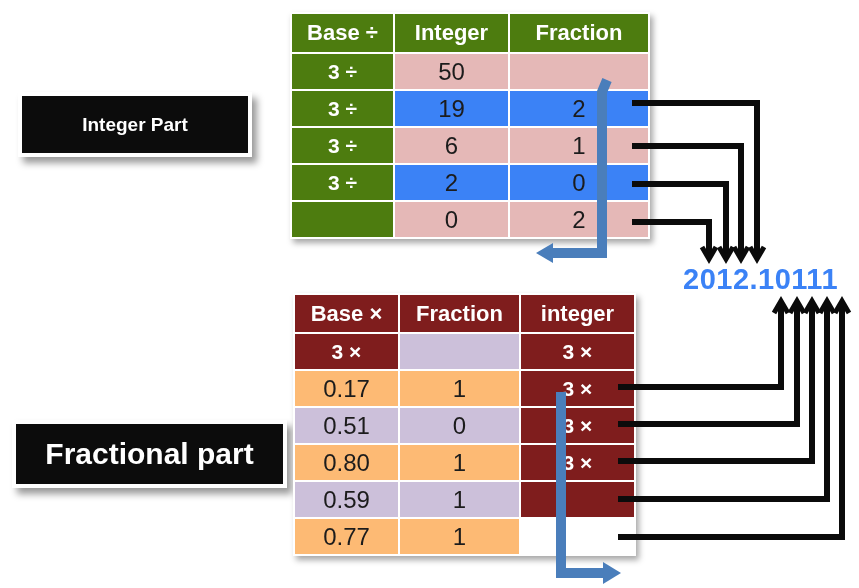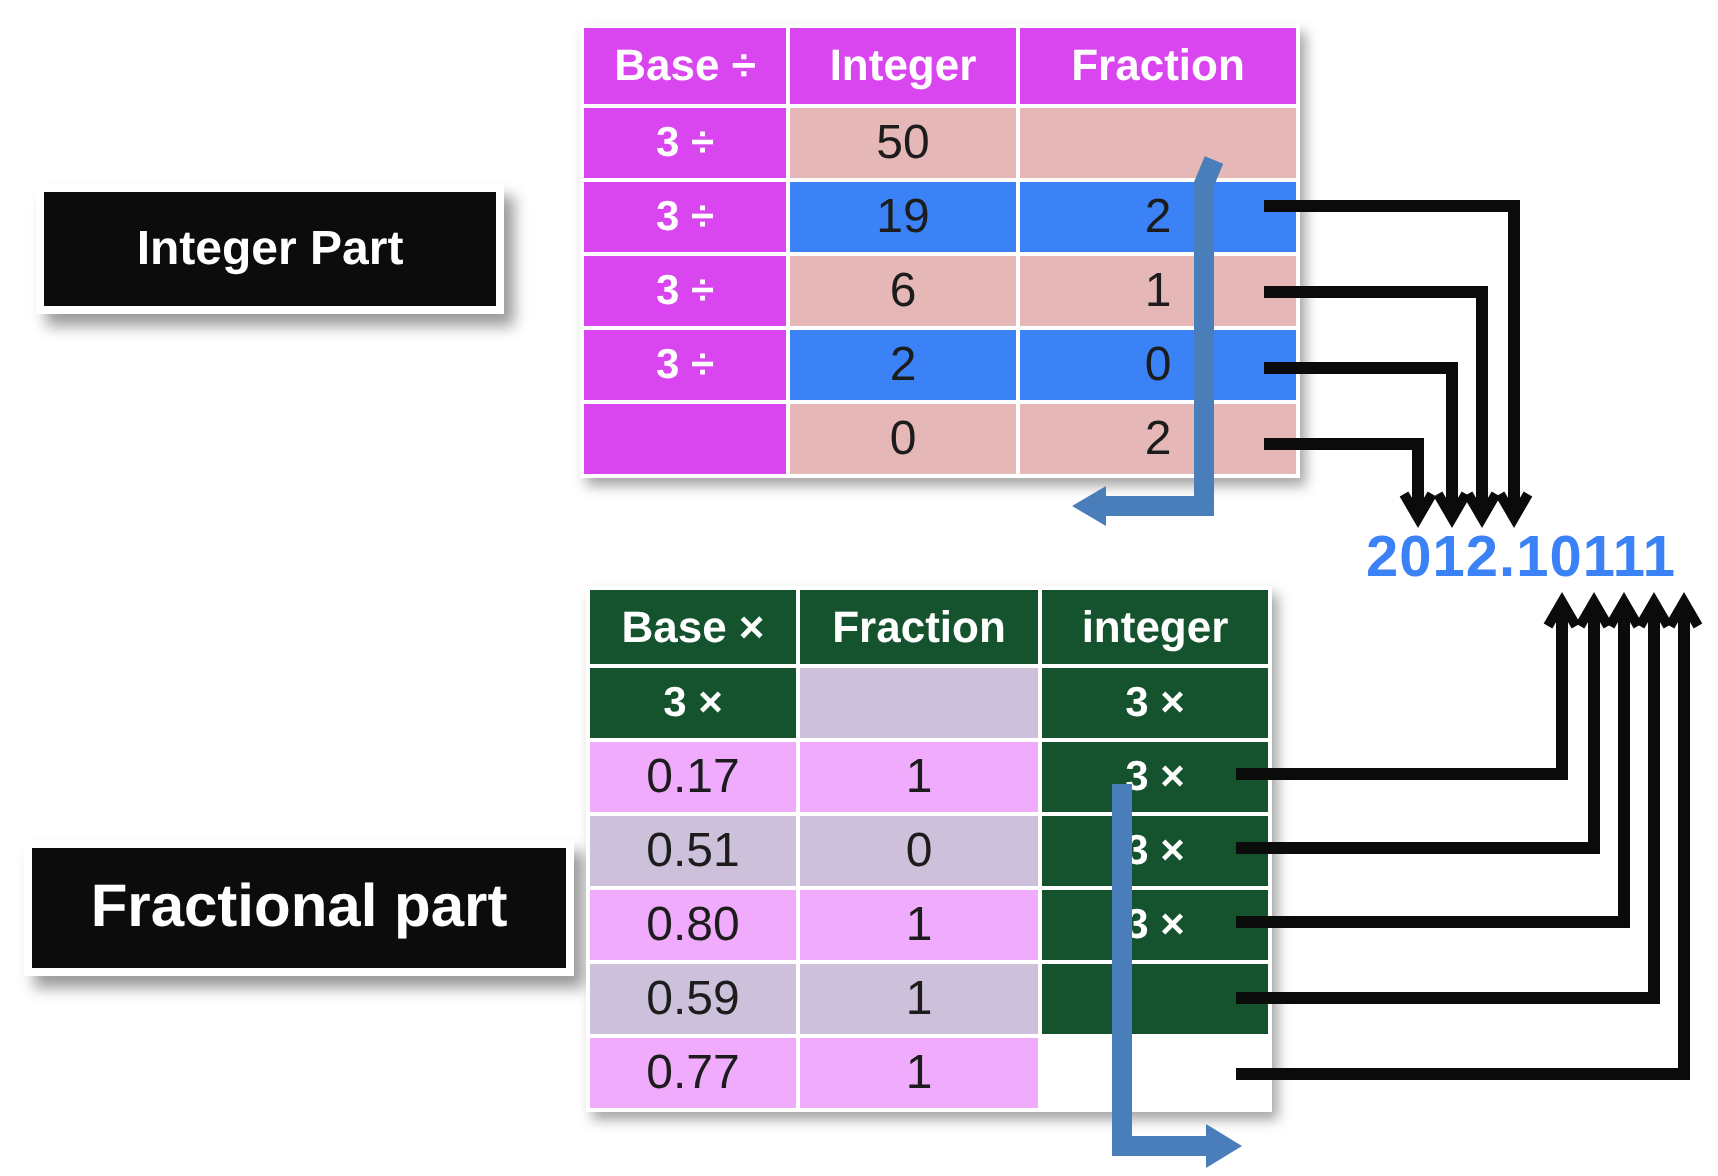"Base ÷" .c-red { background: #d946ef -> #4d7c0f }
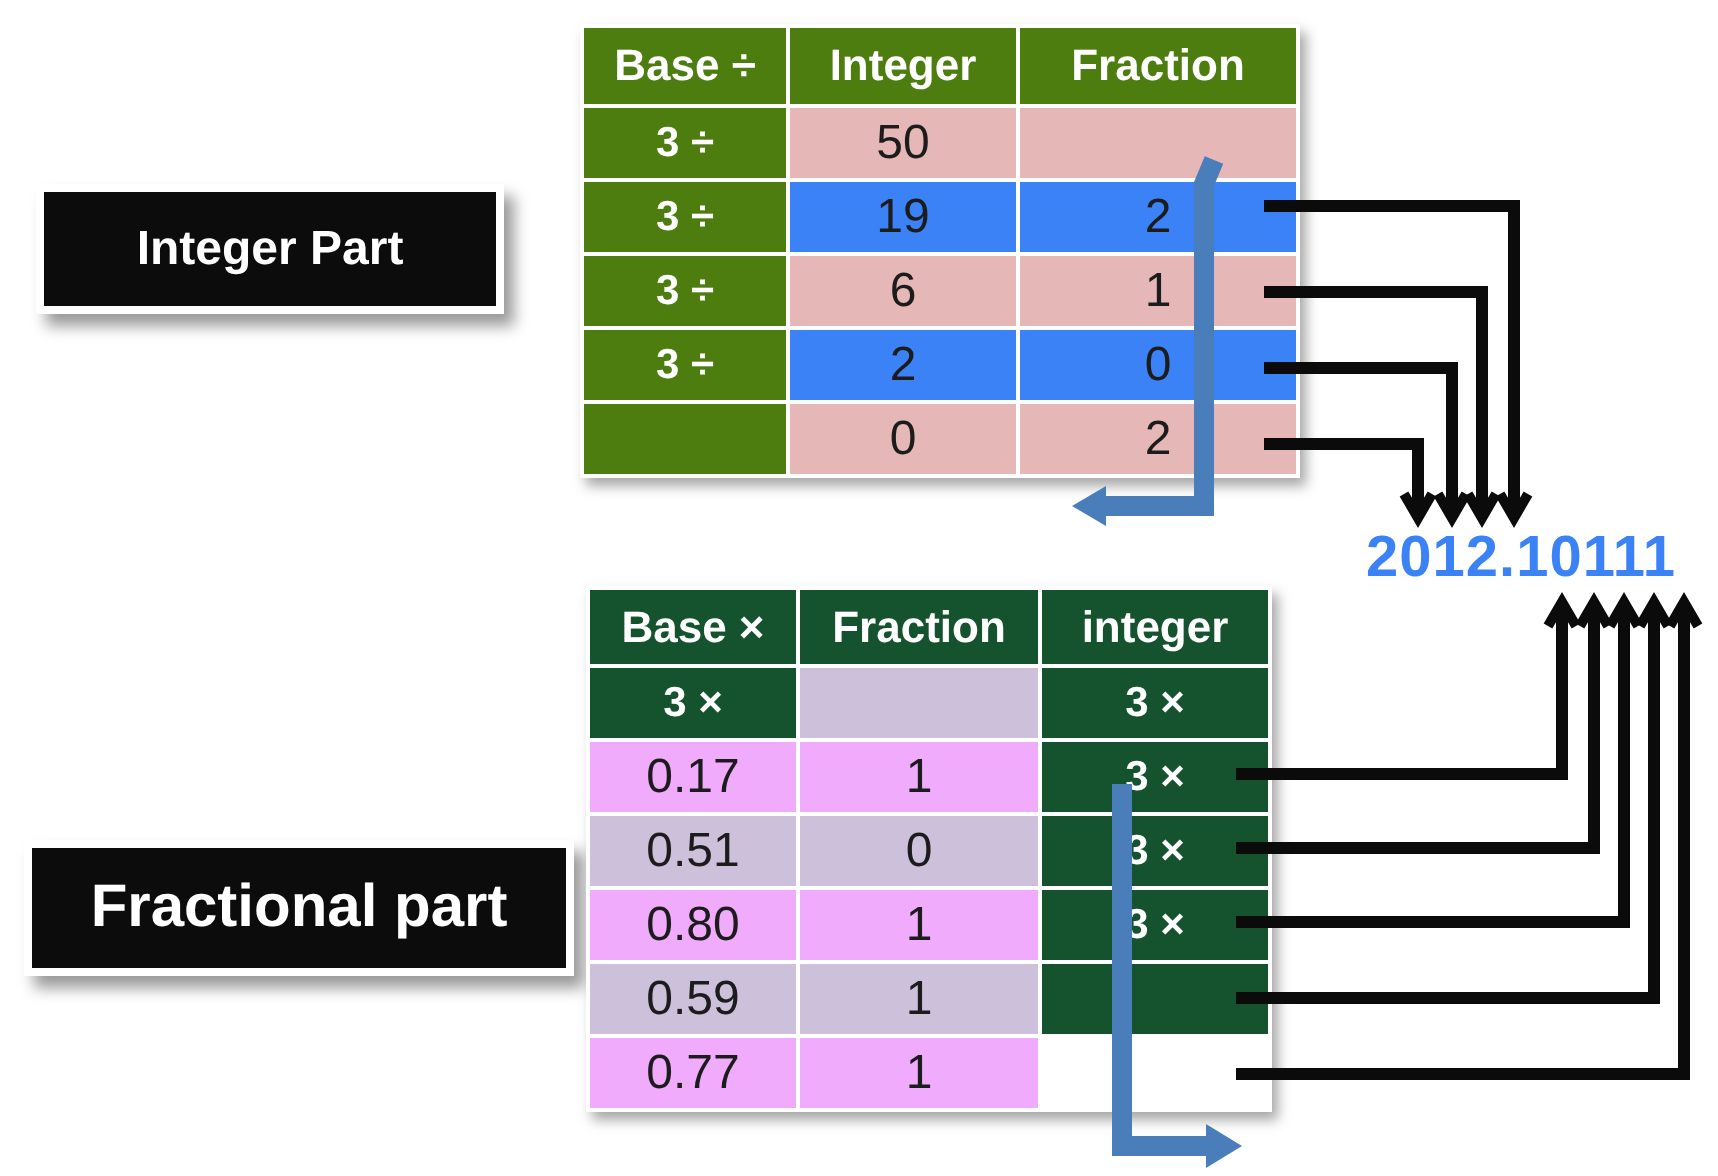"Integer Part" .label-box.integer { font-size: 24px -> 19px }
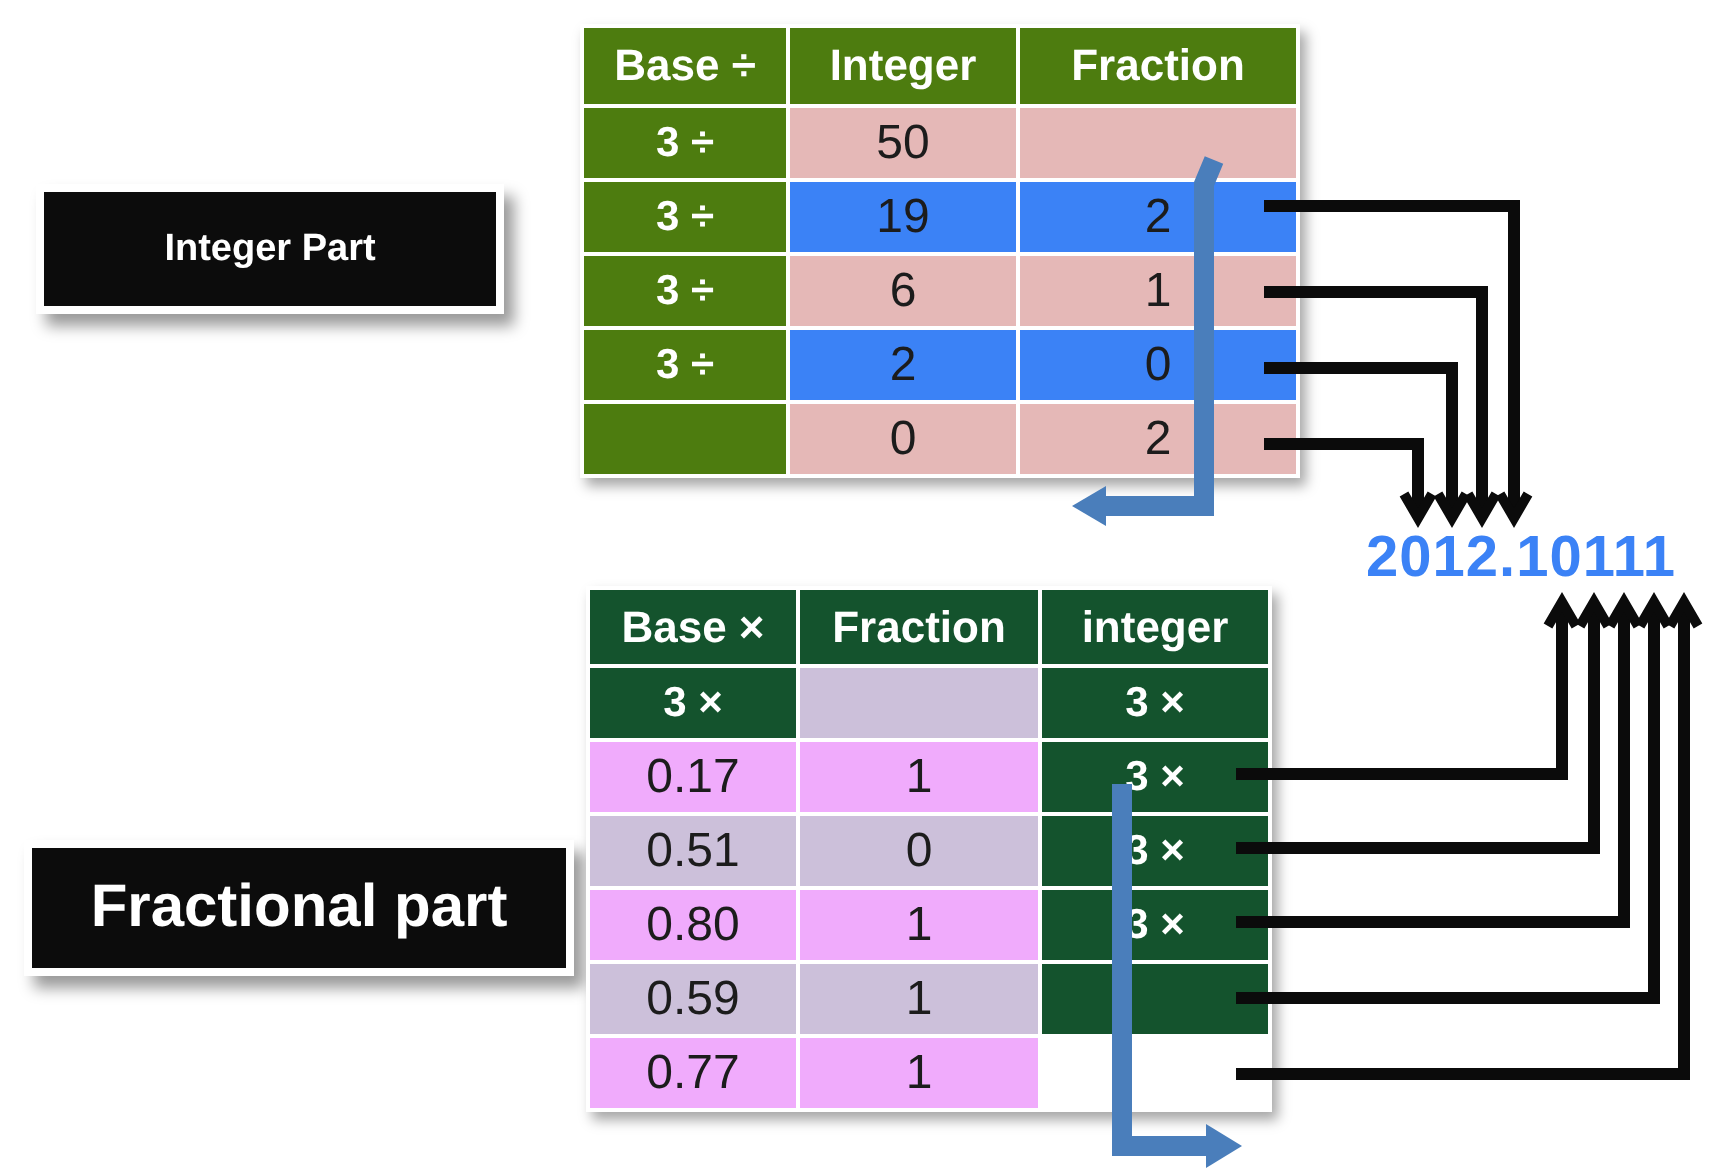"Base ×" .c-pur { background: #14532d -> #7f1d1d }
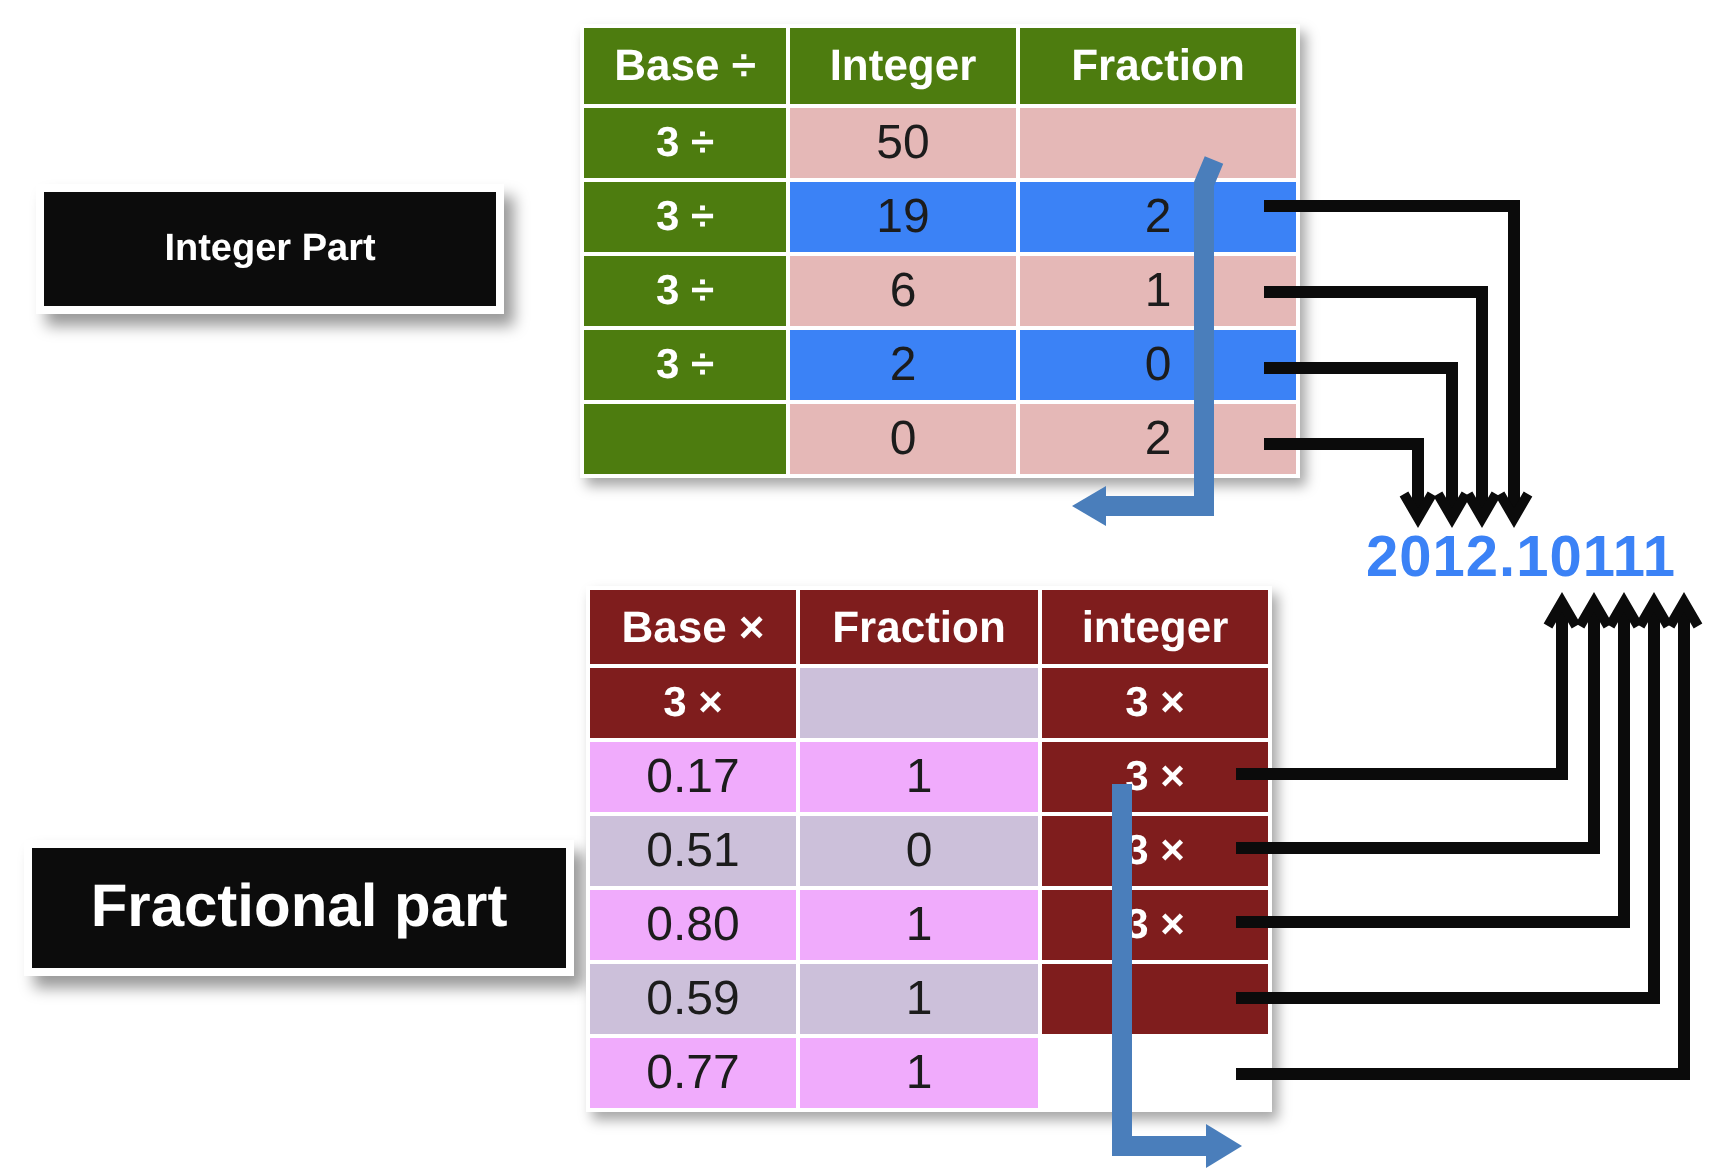"0.17" .c-l2 { background: #f0abfc -> #fdba74 }
